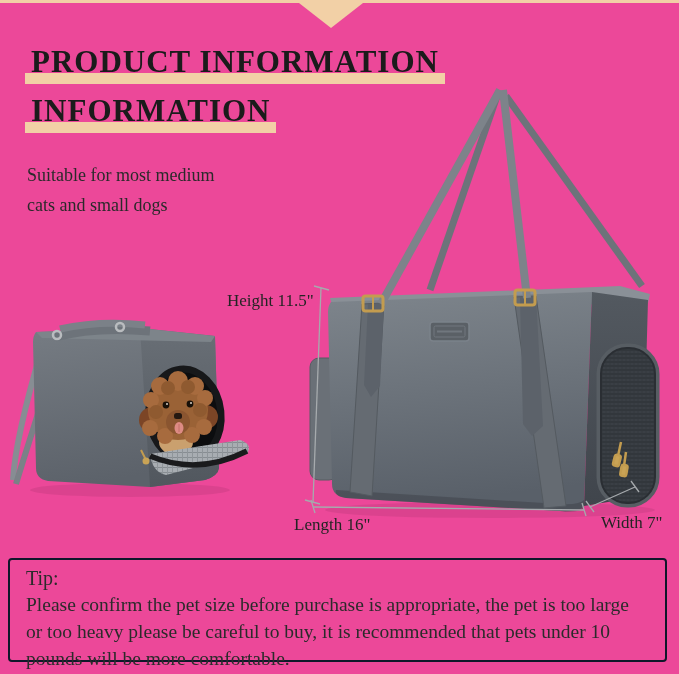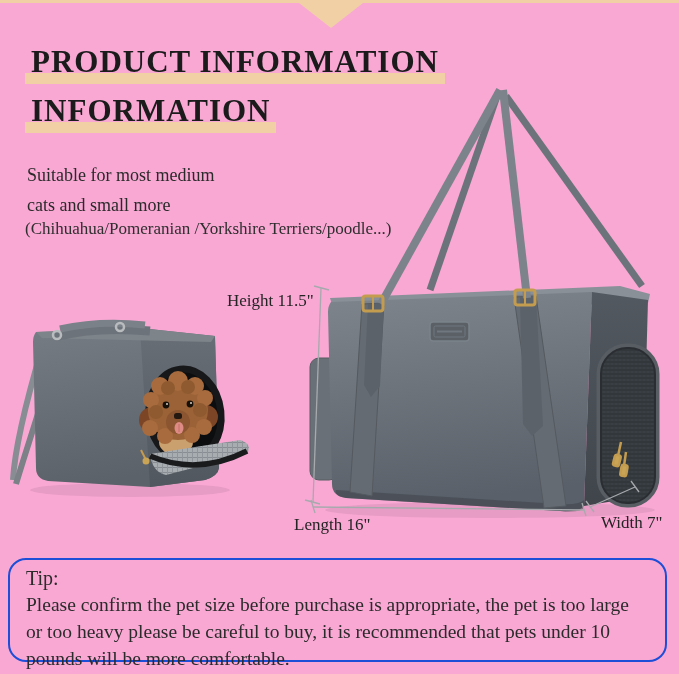"PRODUCT INFORMATION" #stage { background: #f9a8d4 -> #ec4899 }
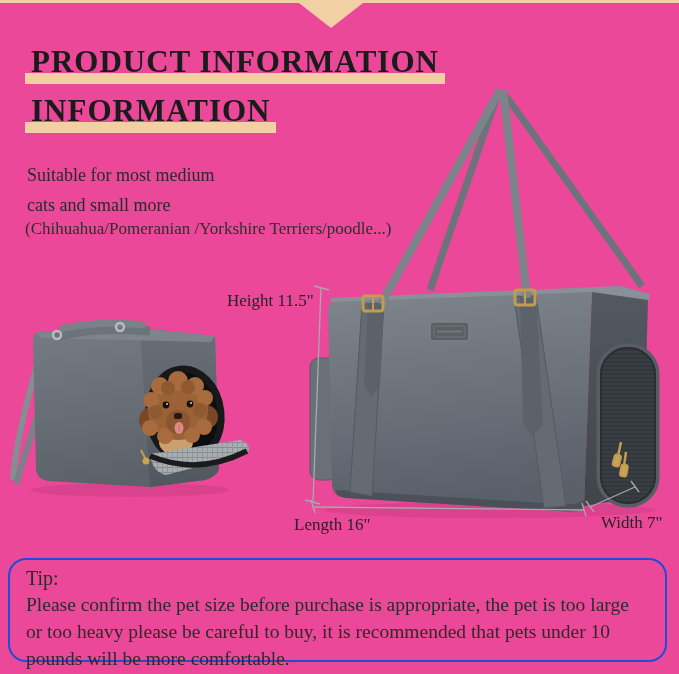"cats and small more" div { text: more -> dogs }
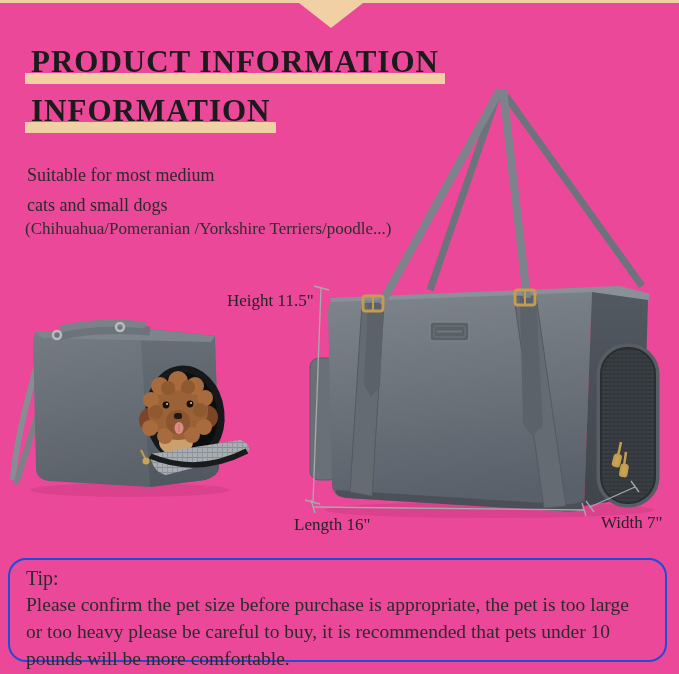"(Chihuahua/Pomeranian /Yorkshire" div.breed-note { html: <div>(Chihuahua/Pomeranian /Yorkshire Terriers/poodle...)</div> -> none }
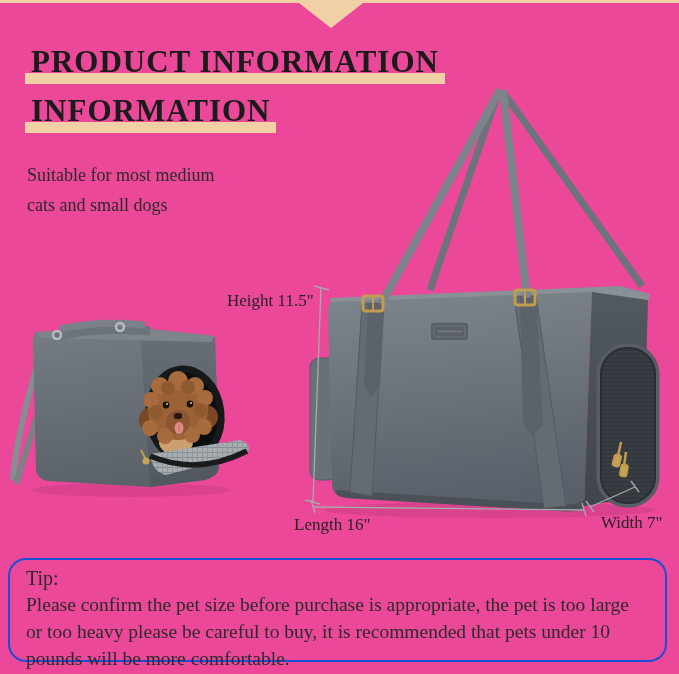"Tip:" .tip-box { border: 2px solid #1d4ed8 -> 2px solid #0f172a; border-radius: 18px -> 4px }
